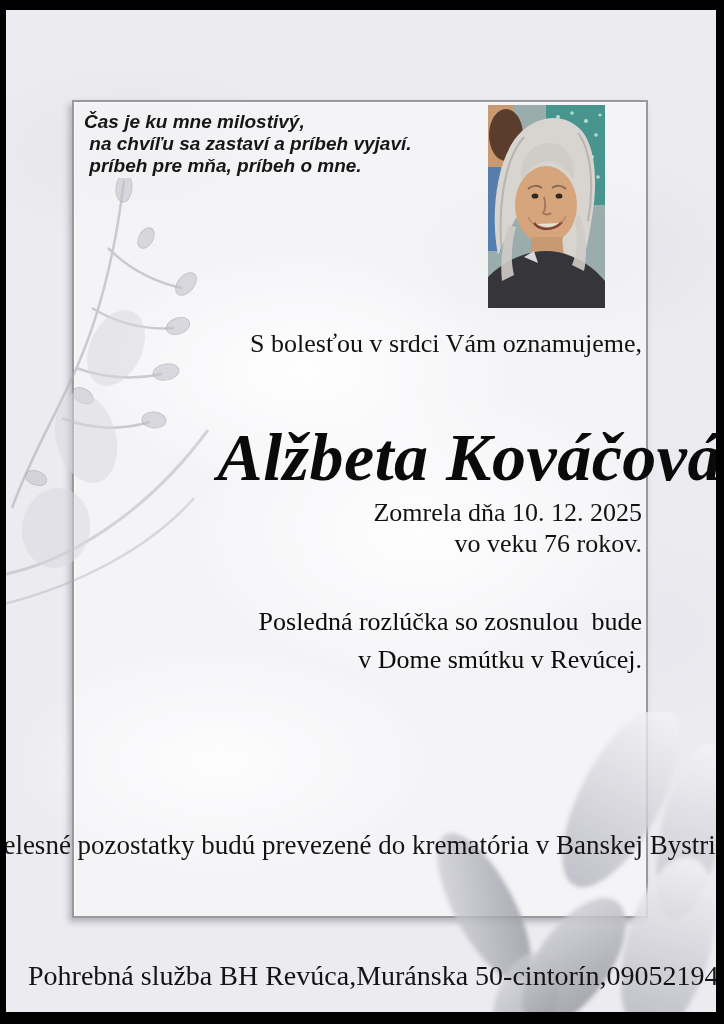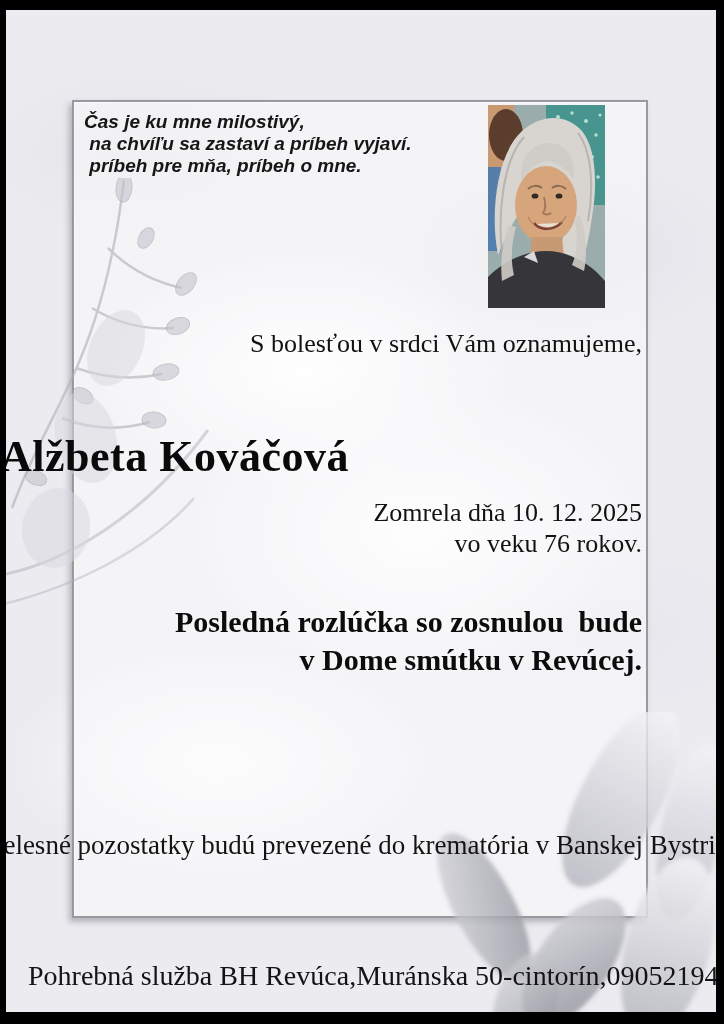"Alžbeta Kováčová" .name-line { font-size: 44px -> 68px; font-style: none -> italic; text-align: left -> right }
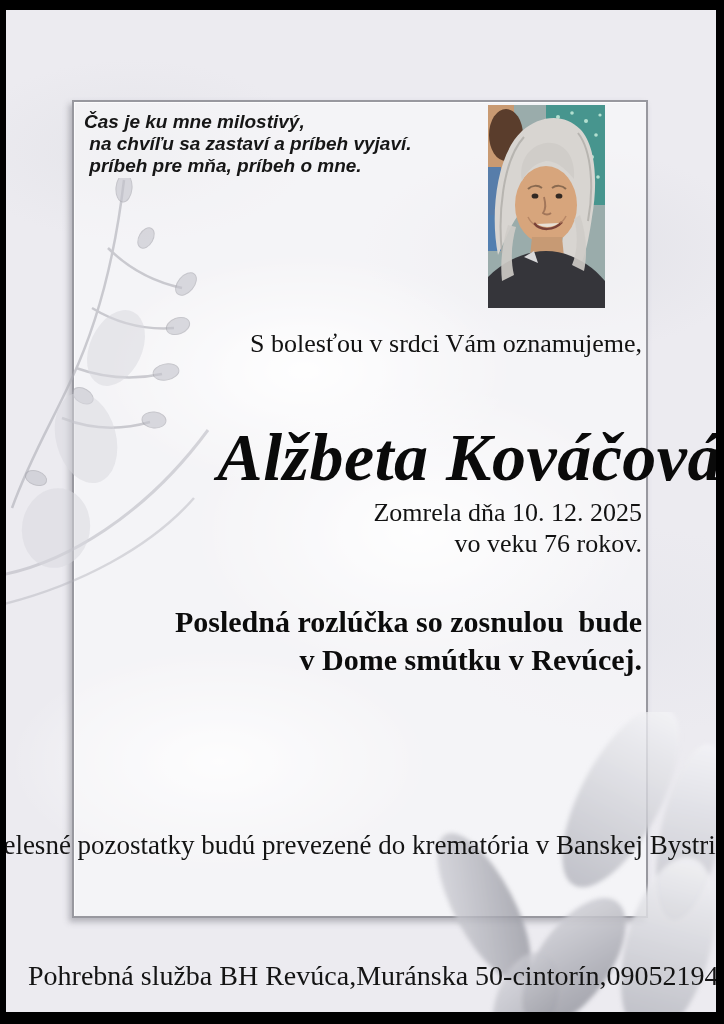"Posledná rozlúčka so zosnulou bude" .farewell { font-size: 30px -> 26px; font-weight: bold -> normal }
